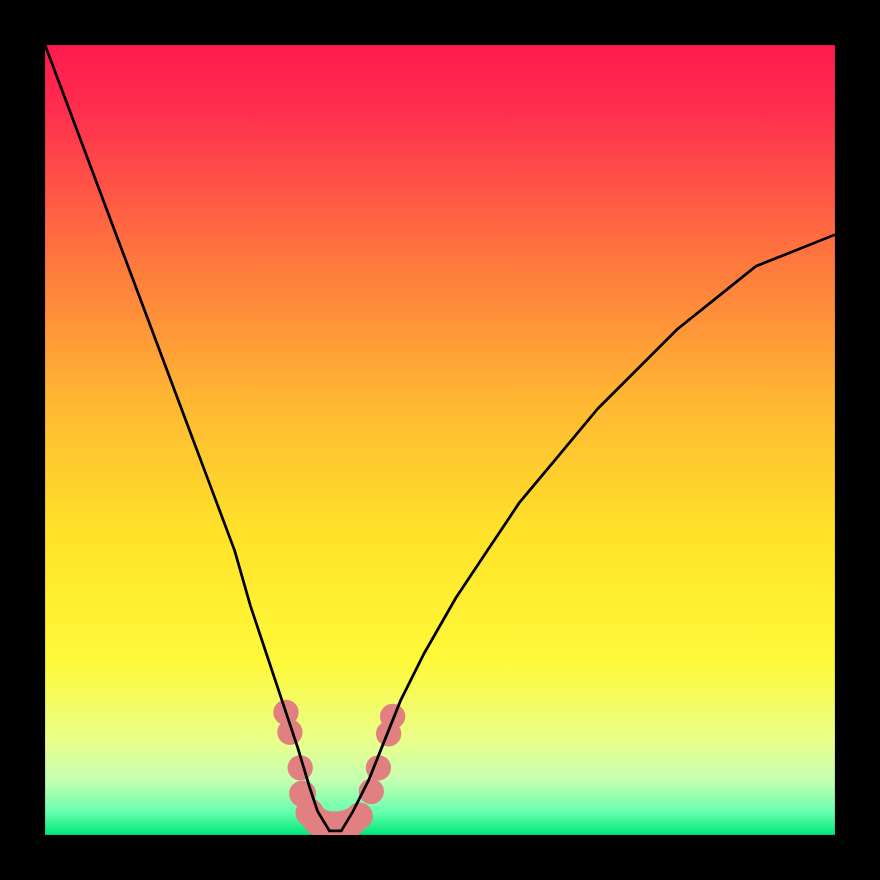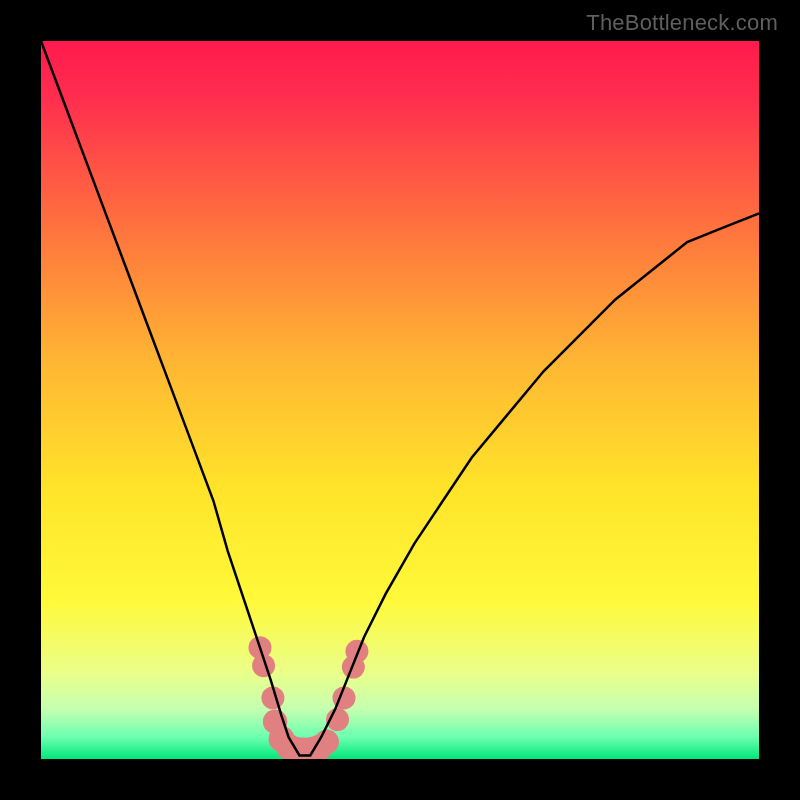"TheBottleneck.com" div.watermark { html: <div>TheBottleneck.com</div> -> none }
